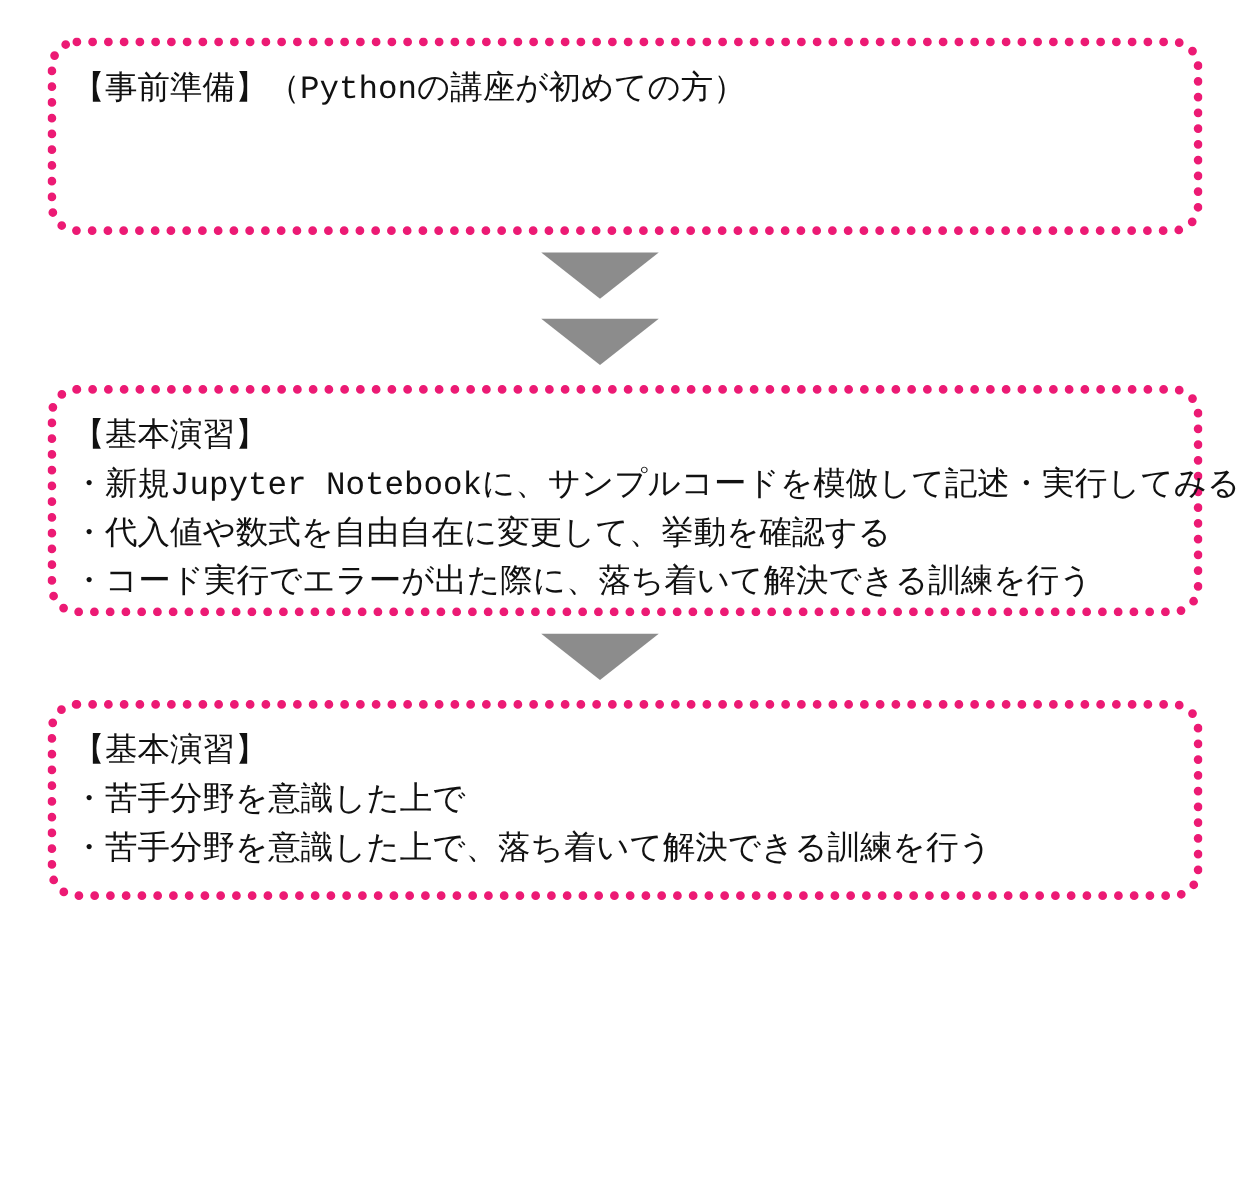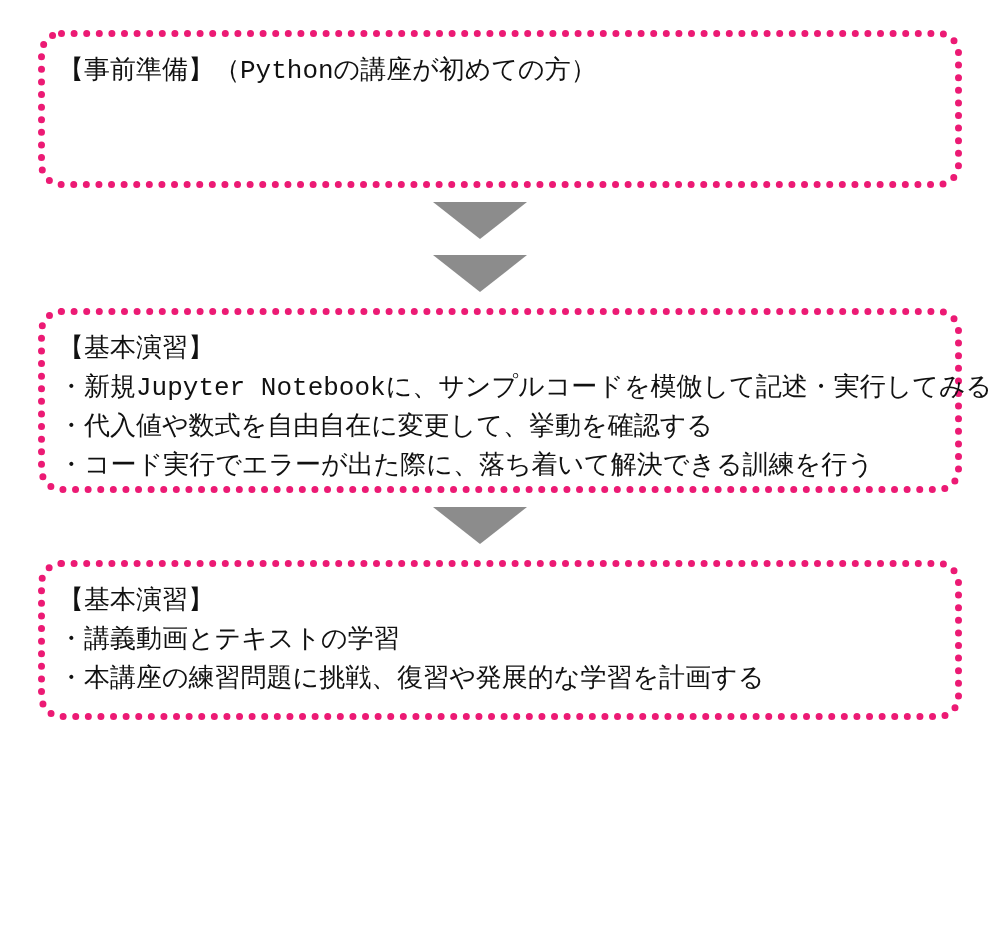"・講義動画とテキストの学習" div.box-line { text: 講義動画とテキストの学習 -> 苦手分野を意識した上で }
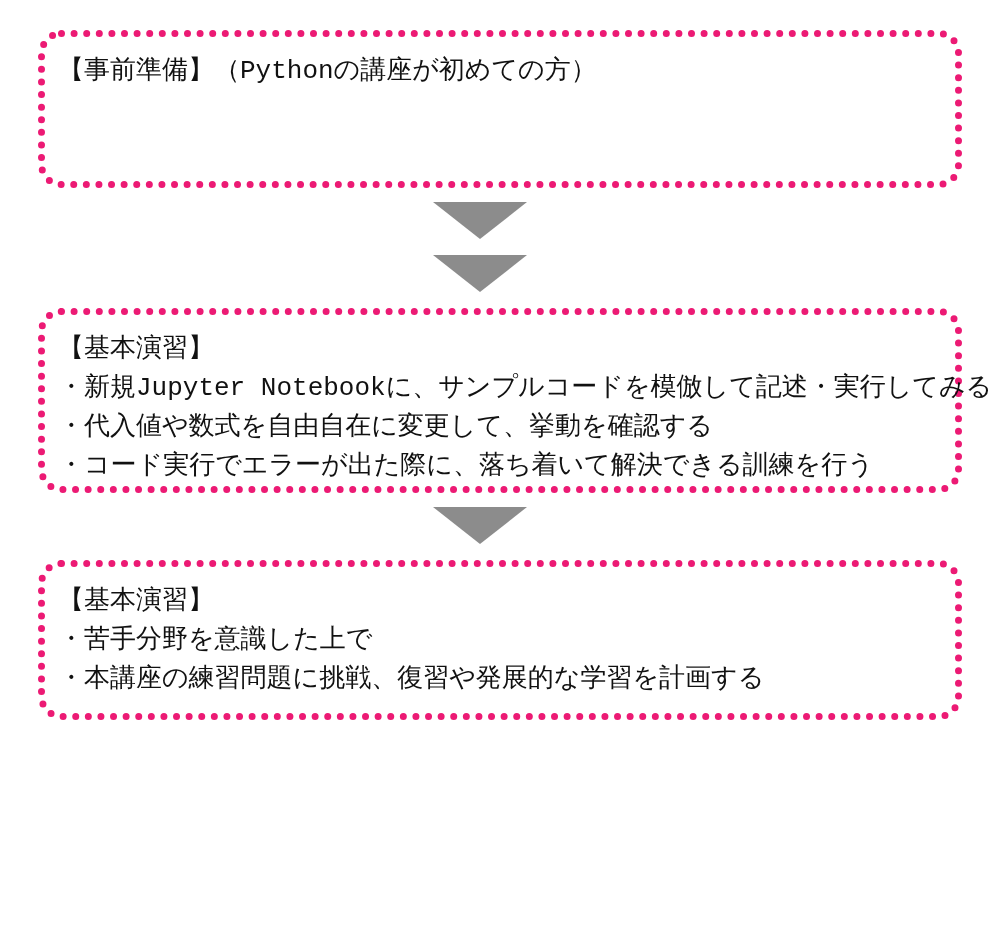"・本講座の練習問題に挑戦、復習や発展的な学習を計画する" div.box-line { text: 本講座の練習問題に挑戦、復習や発展的な学習を計画する -> 苦手分野を意識した上で、落ち着いて解決できる訓練を行う }
